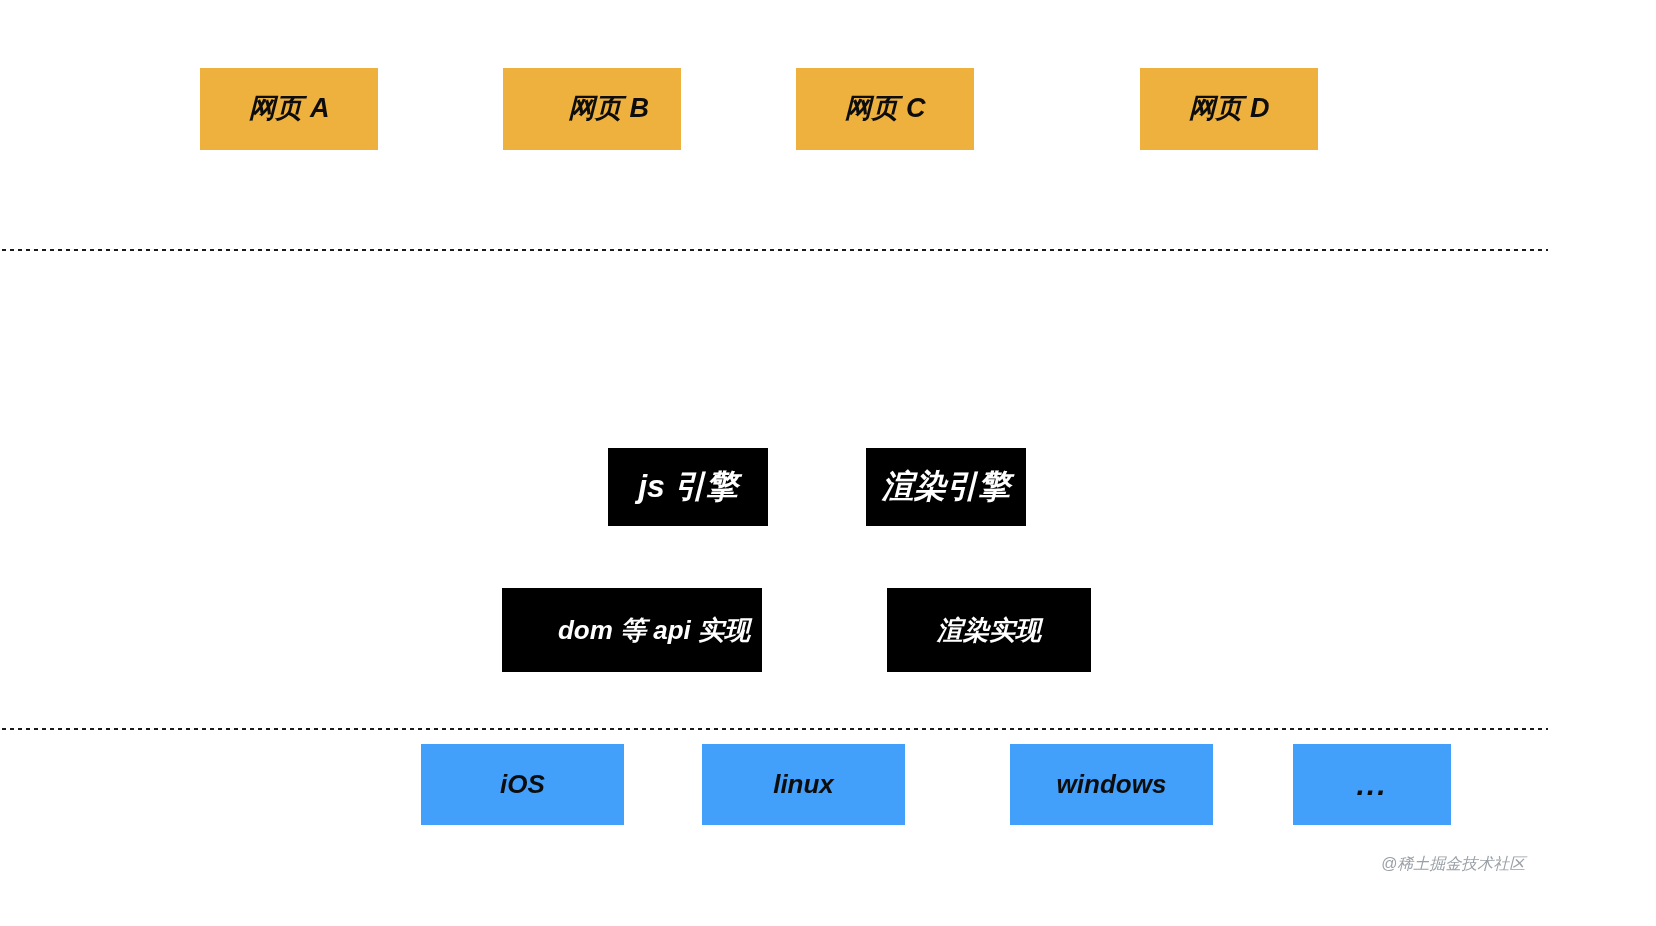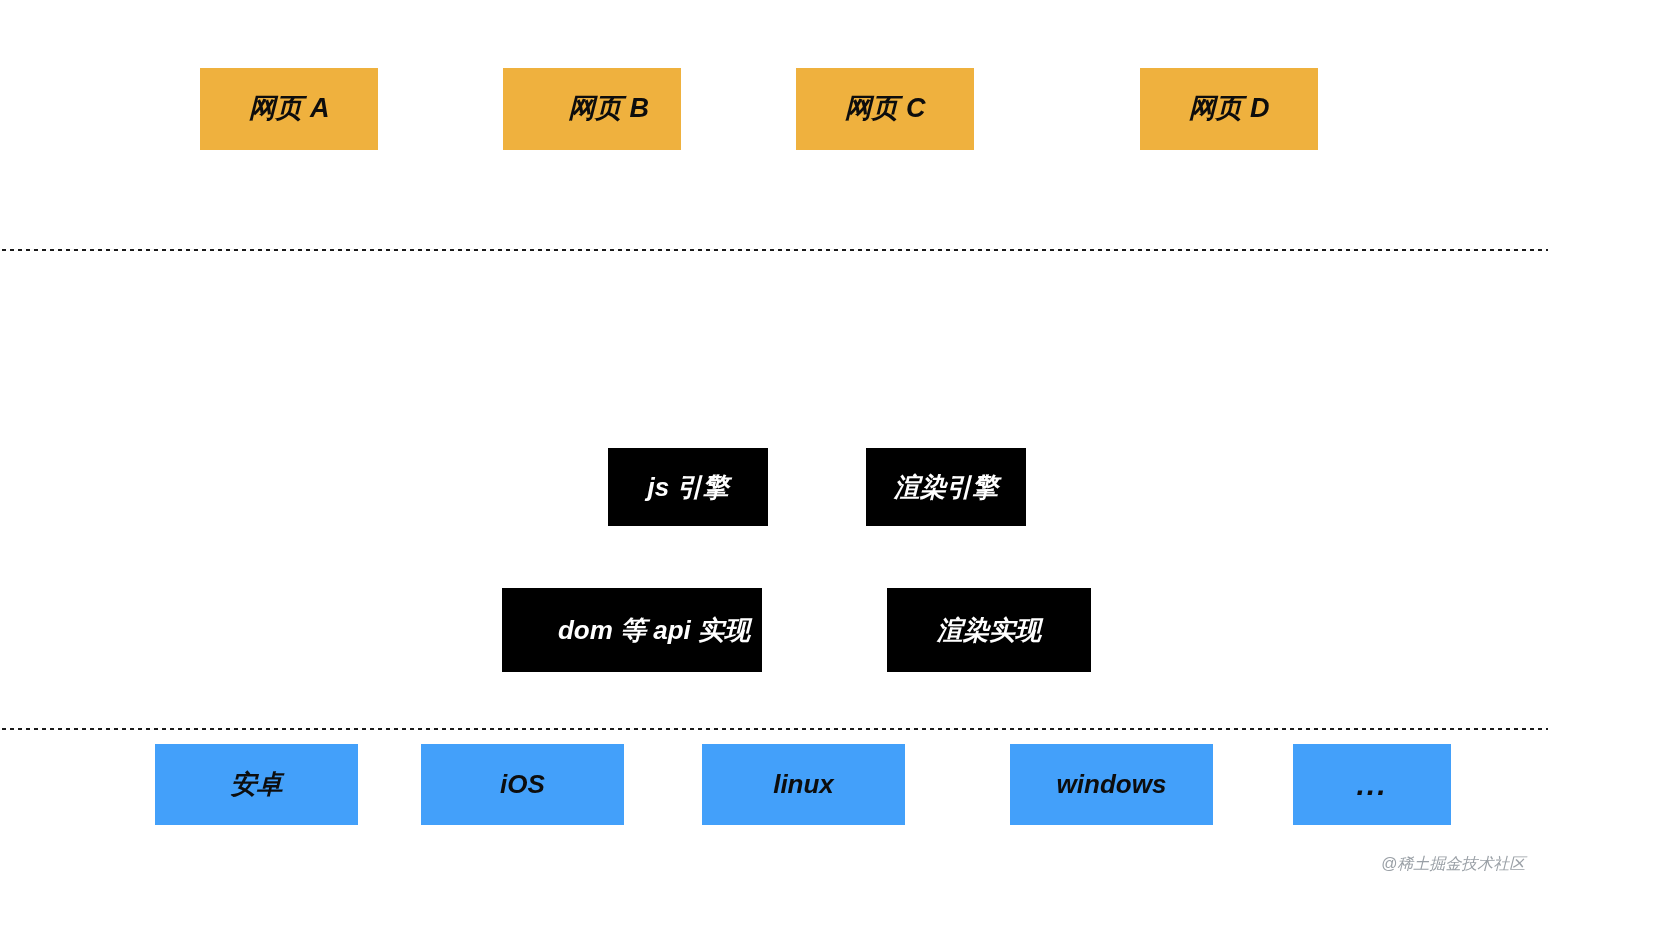"js 引擎" .engine-node.lvl-2 { font-size: 26px -> 32px }
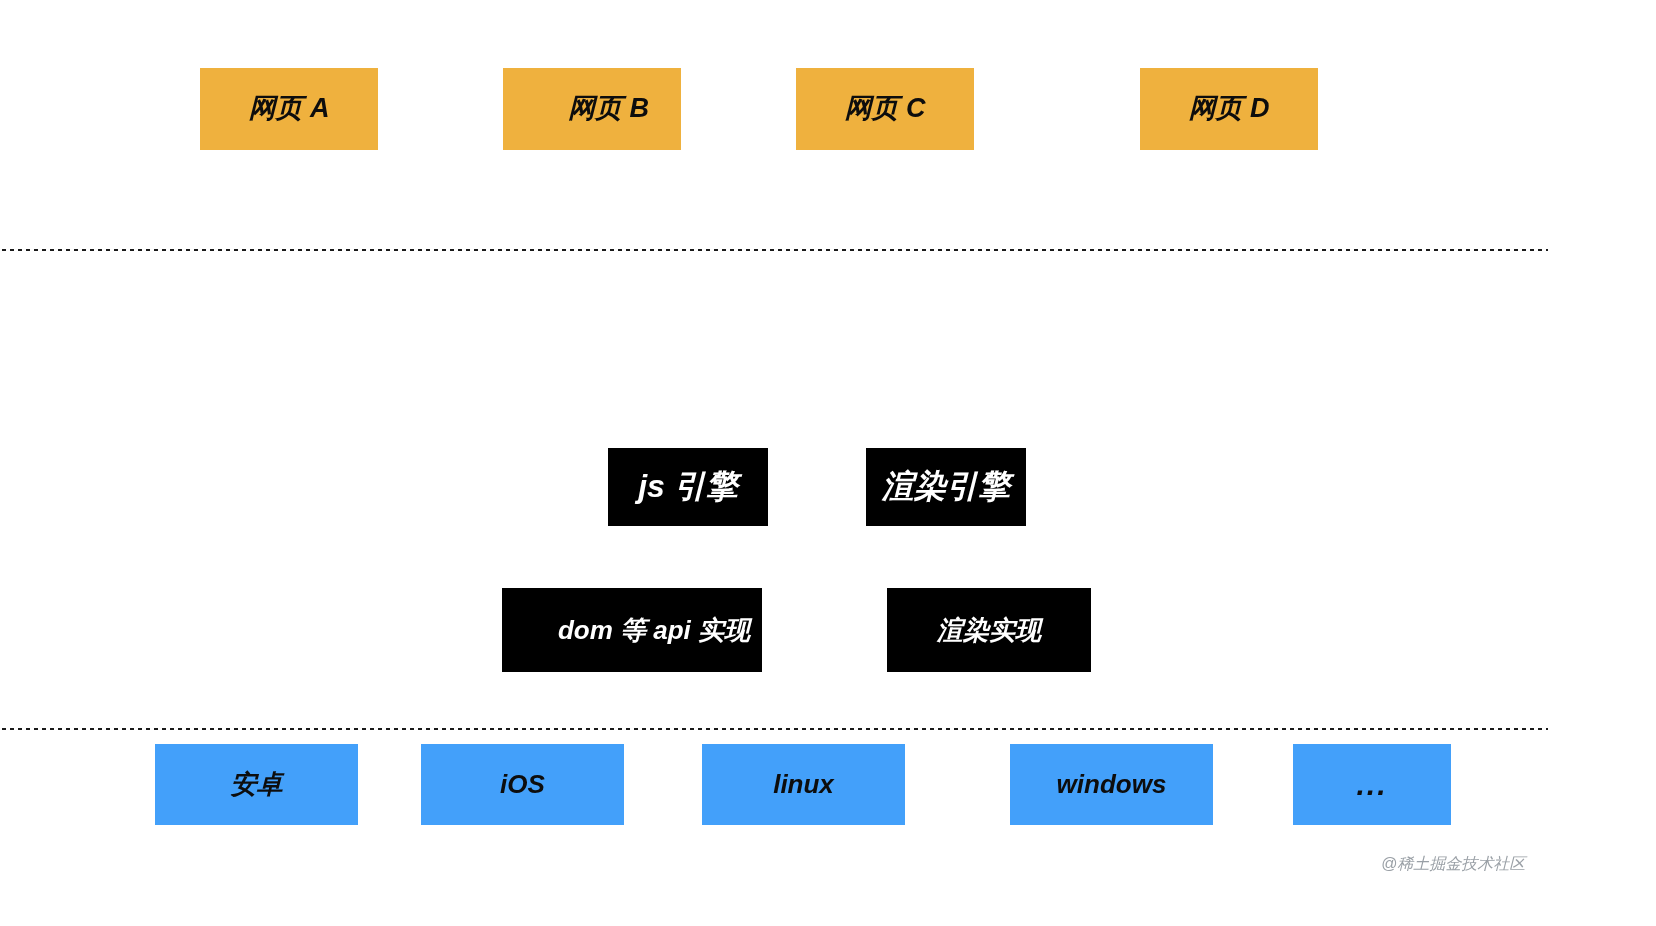"安卓" div.node { html: <div> <span>安卓</span> </div> -> none }
